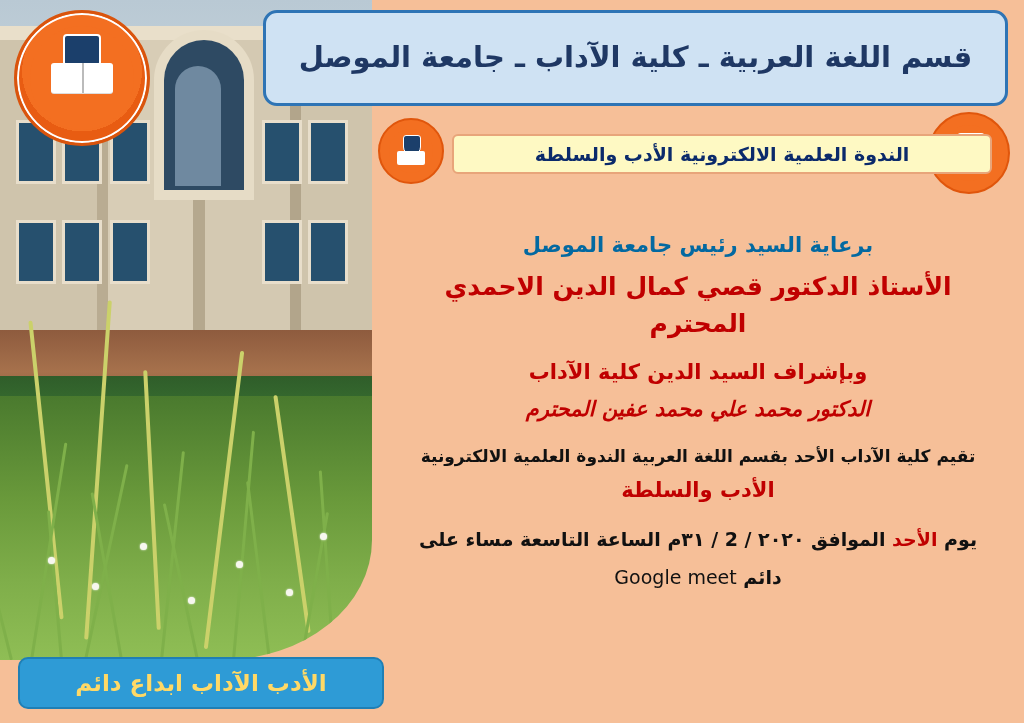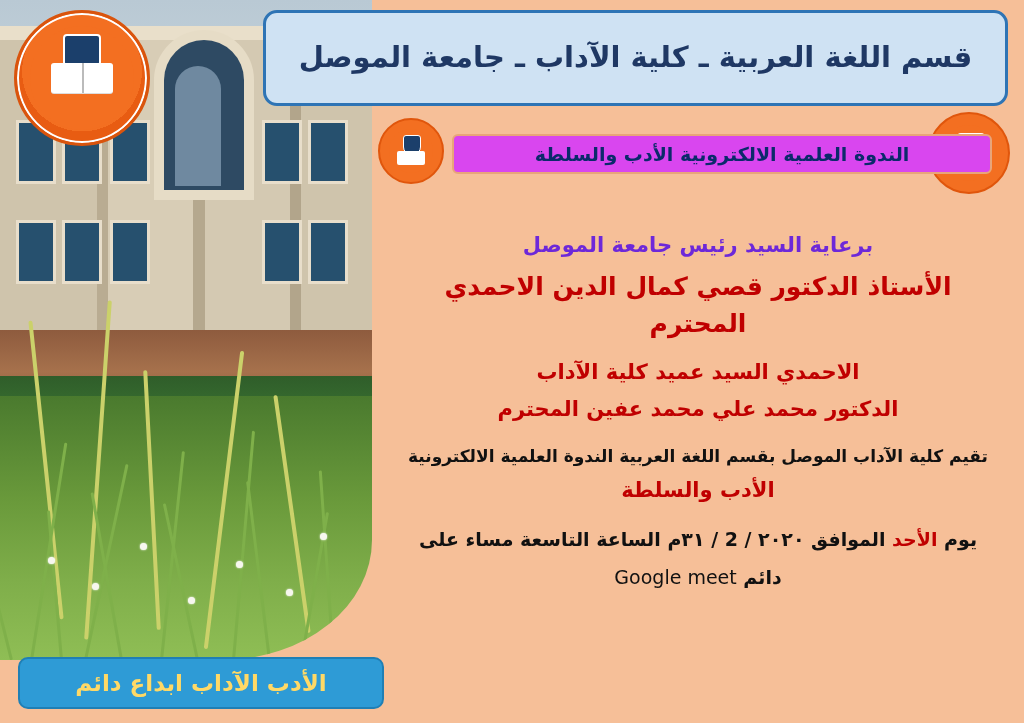"الندوة العلمية الالكترونية الأدب والسلطة" .subtitle-bar { background: #d946ef -> #fef9c3 }
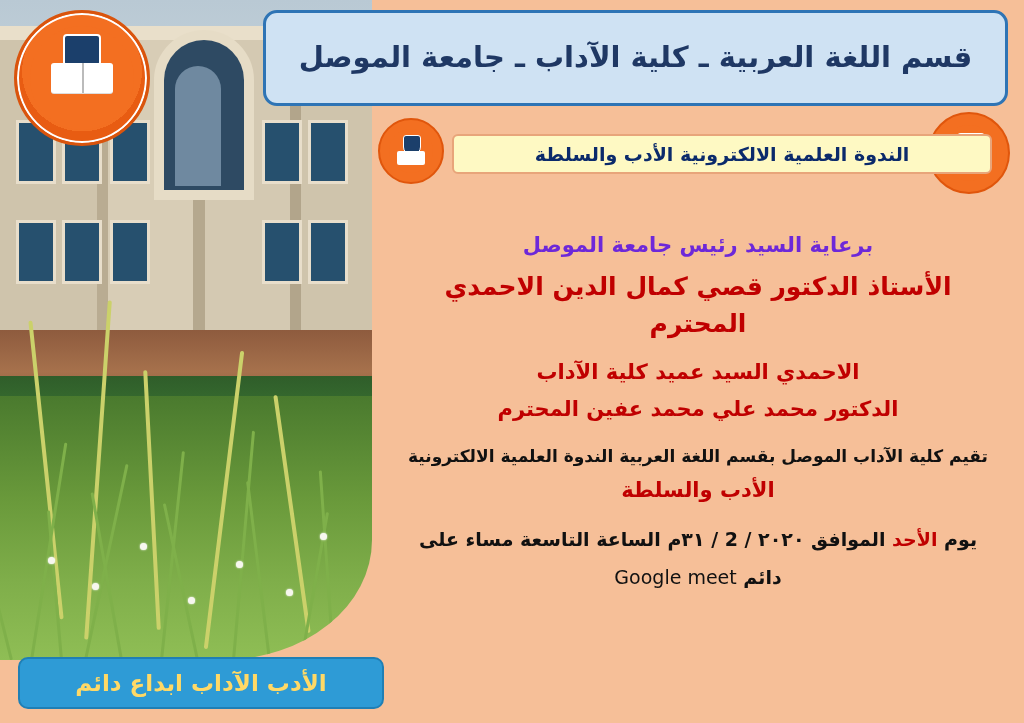"برعاية السيد رئيس جامعة الموصل" .l1 { color: #6d28d9 -> #0369a1 }
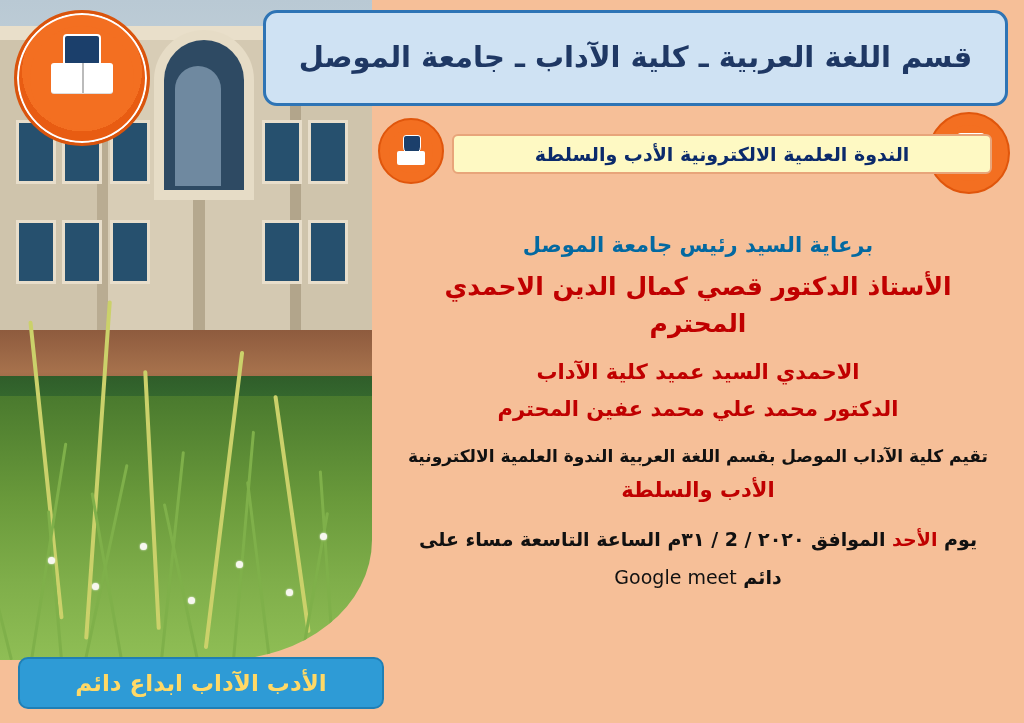"الاحمدي السيد عميد كلية الآداب" p.line { text: الاحمدي السيد عميد -> وبإشراف السيد الدين }
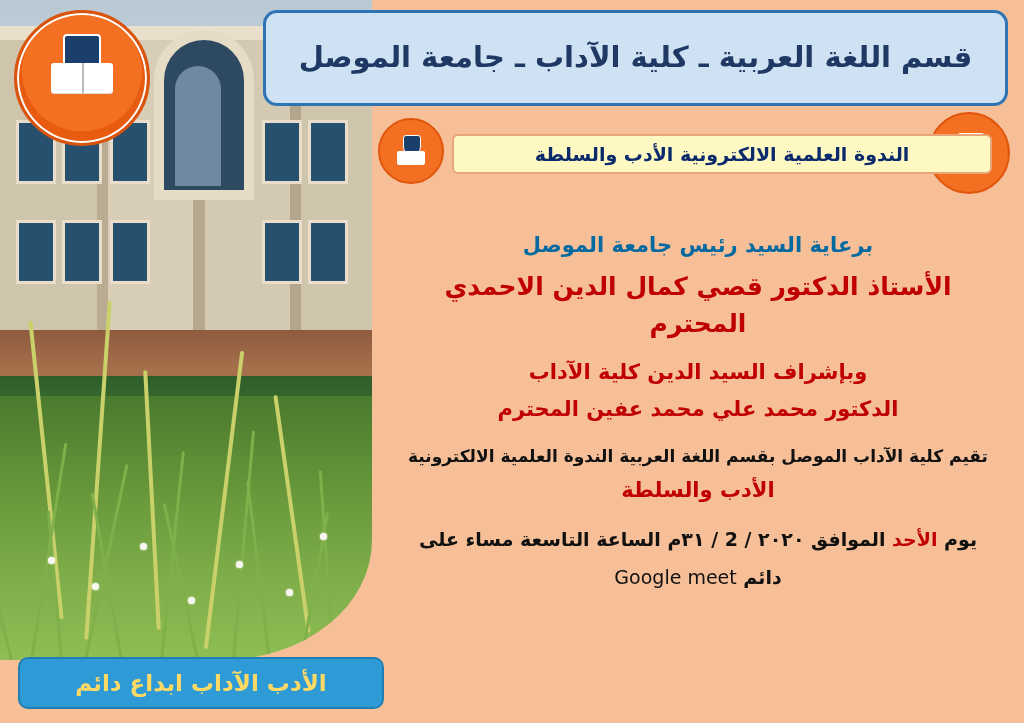"الدكتور محمد علي محمد عفين" .l4 { font-style: none -> italic }
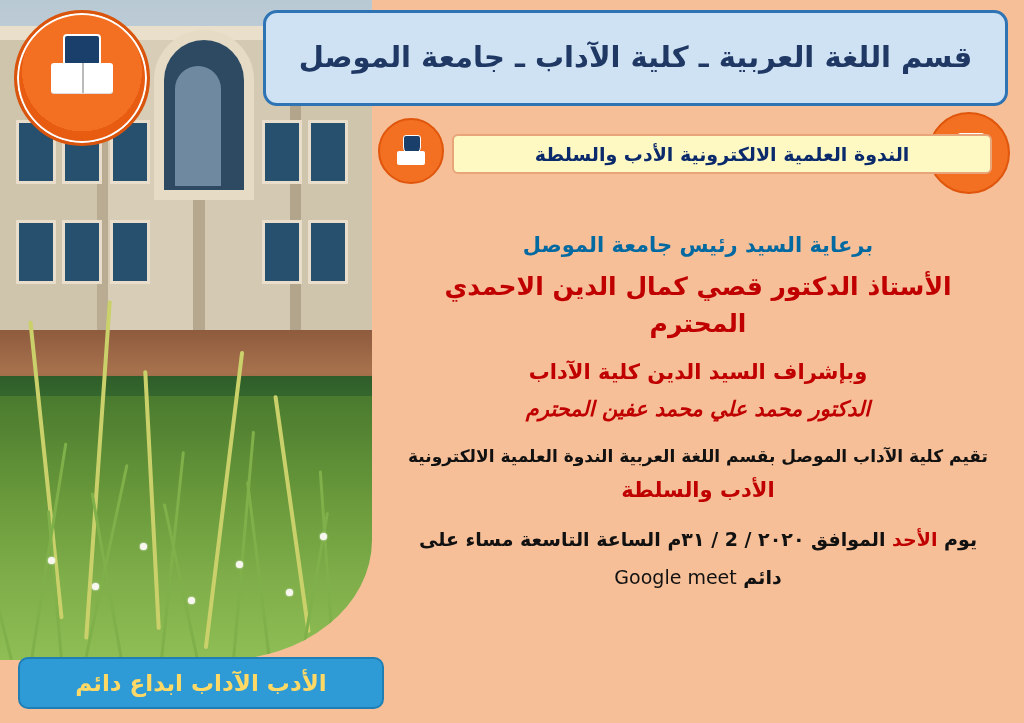"تقيم كلية الآداب الموصل بقسم" p.line { text: الموصل -> الأحد }
